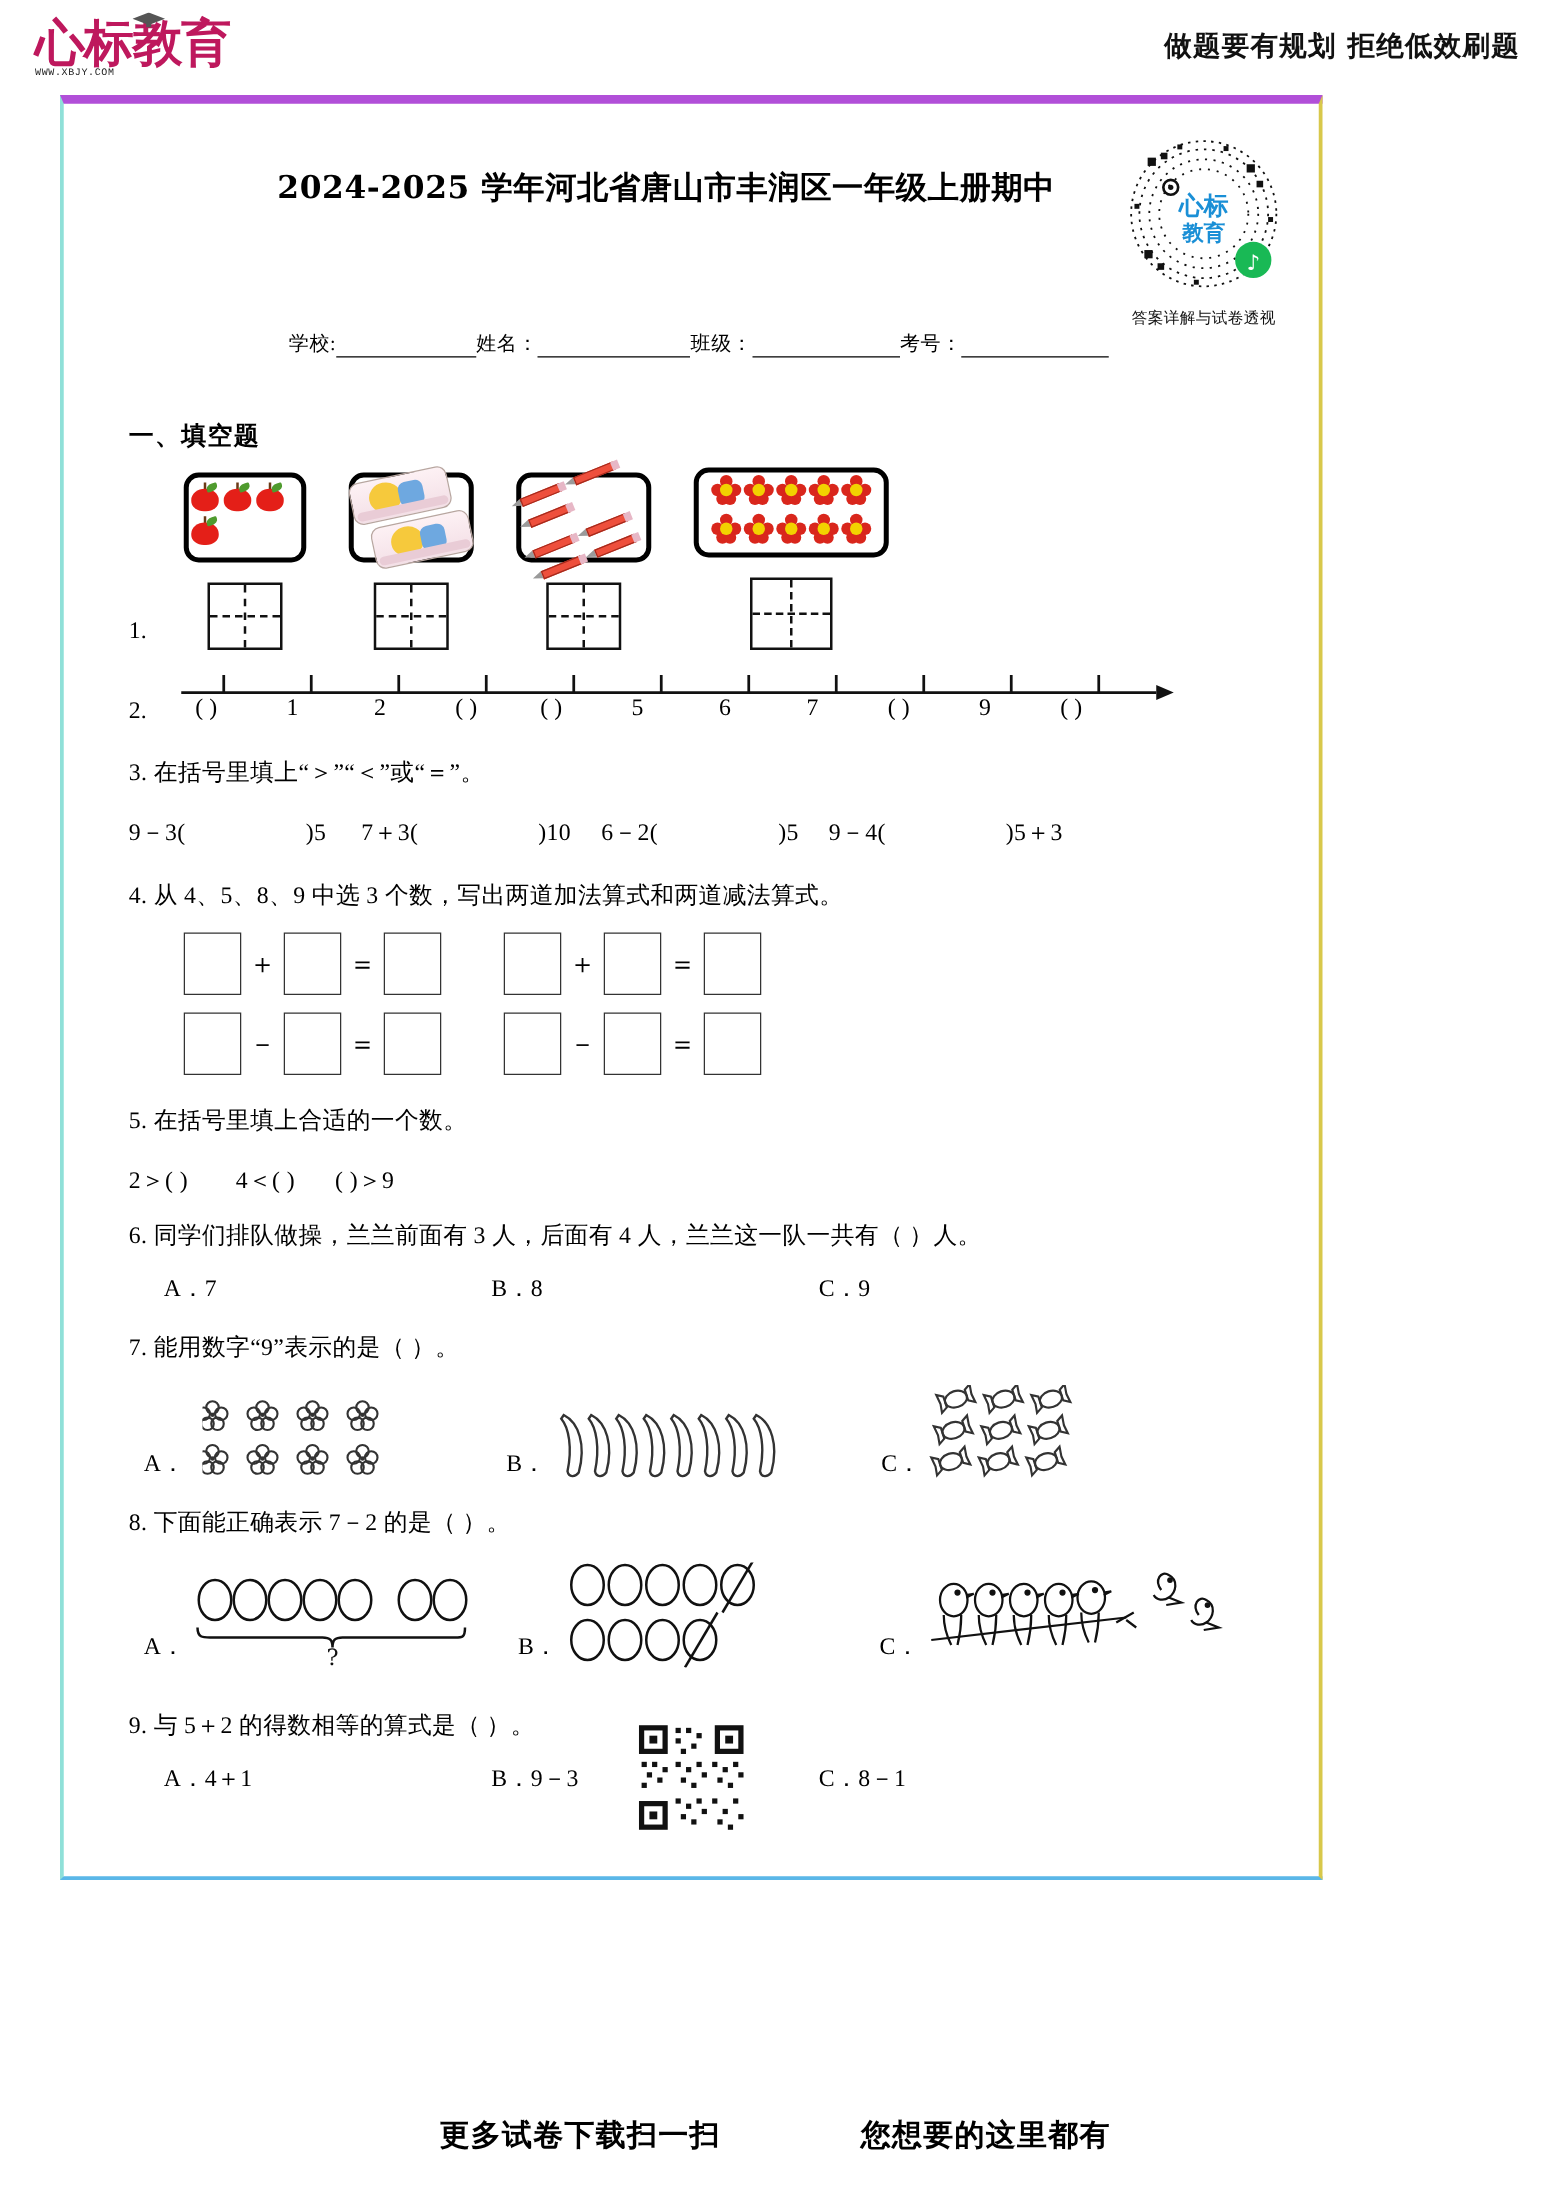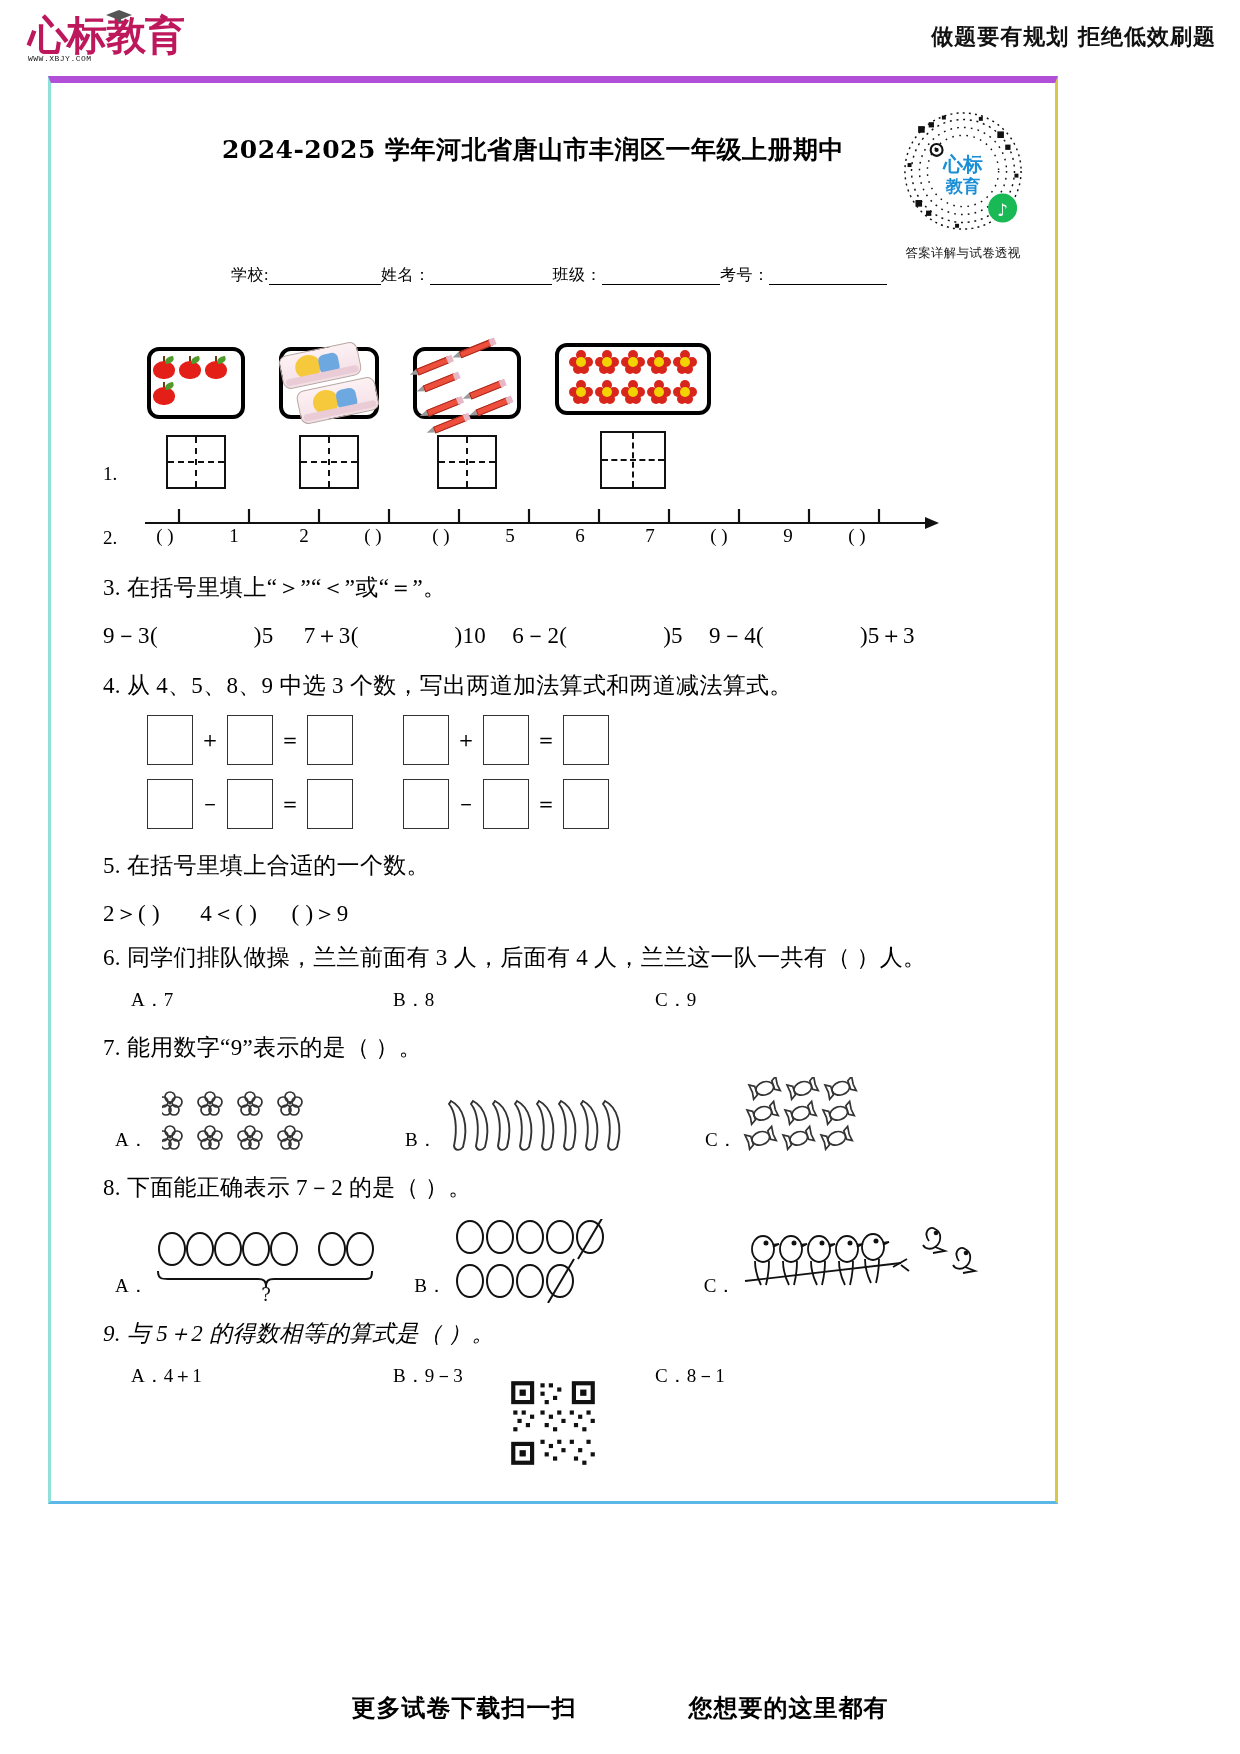"一、填空题" div.sec-head { html: none -> <div>一、填空题</div> }
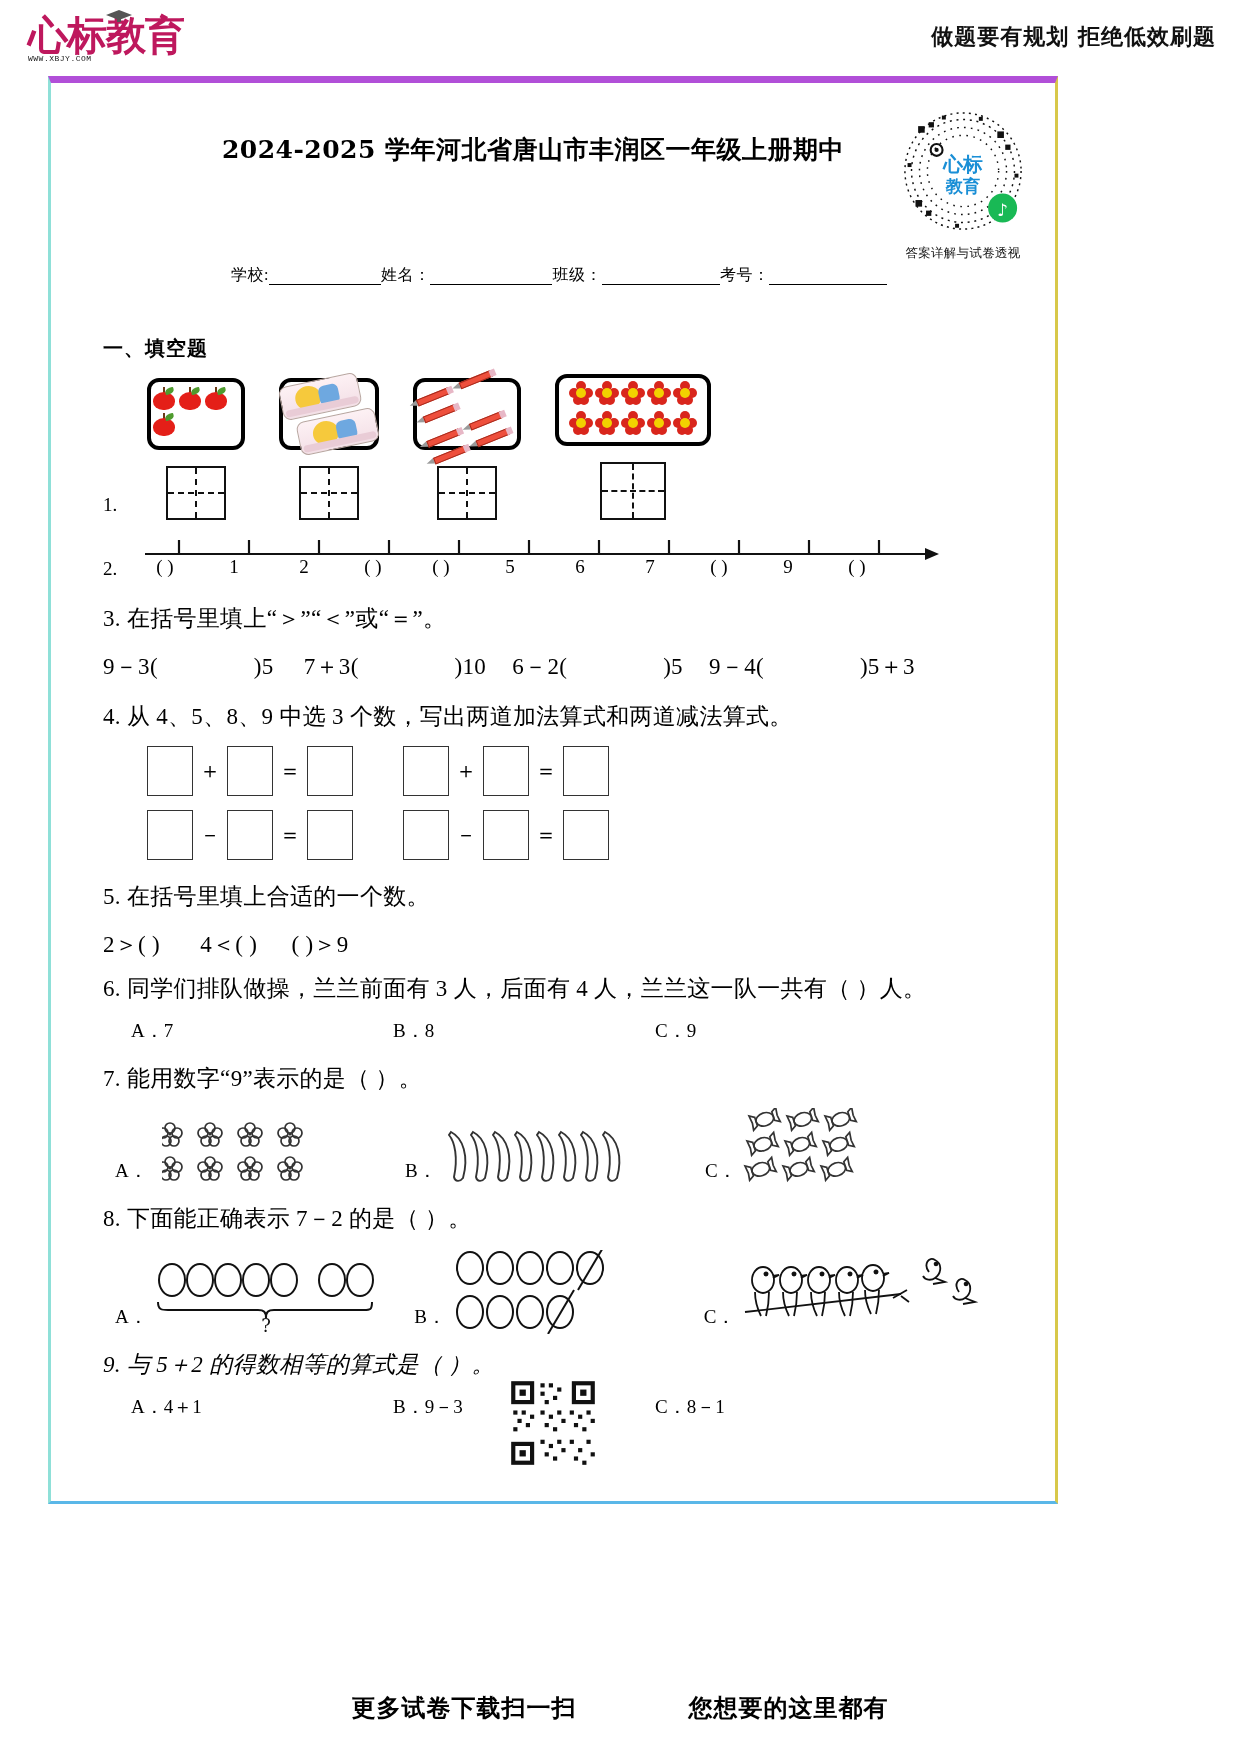"3. 在括号里填上“＞”“＜”或“＝”。" .qline { font-size: 23px -> 19px }
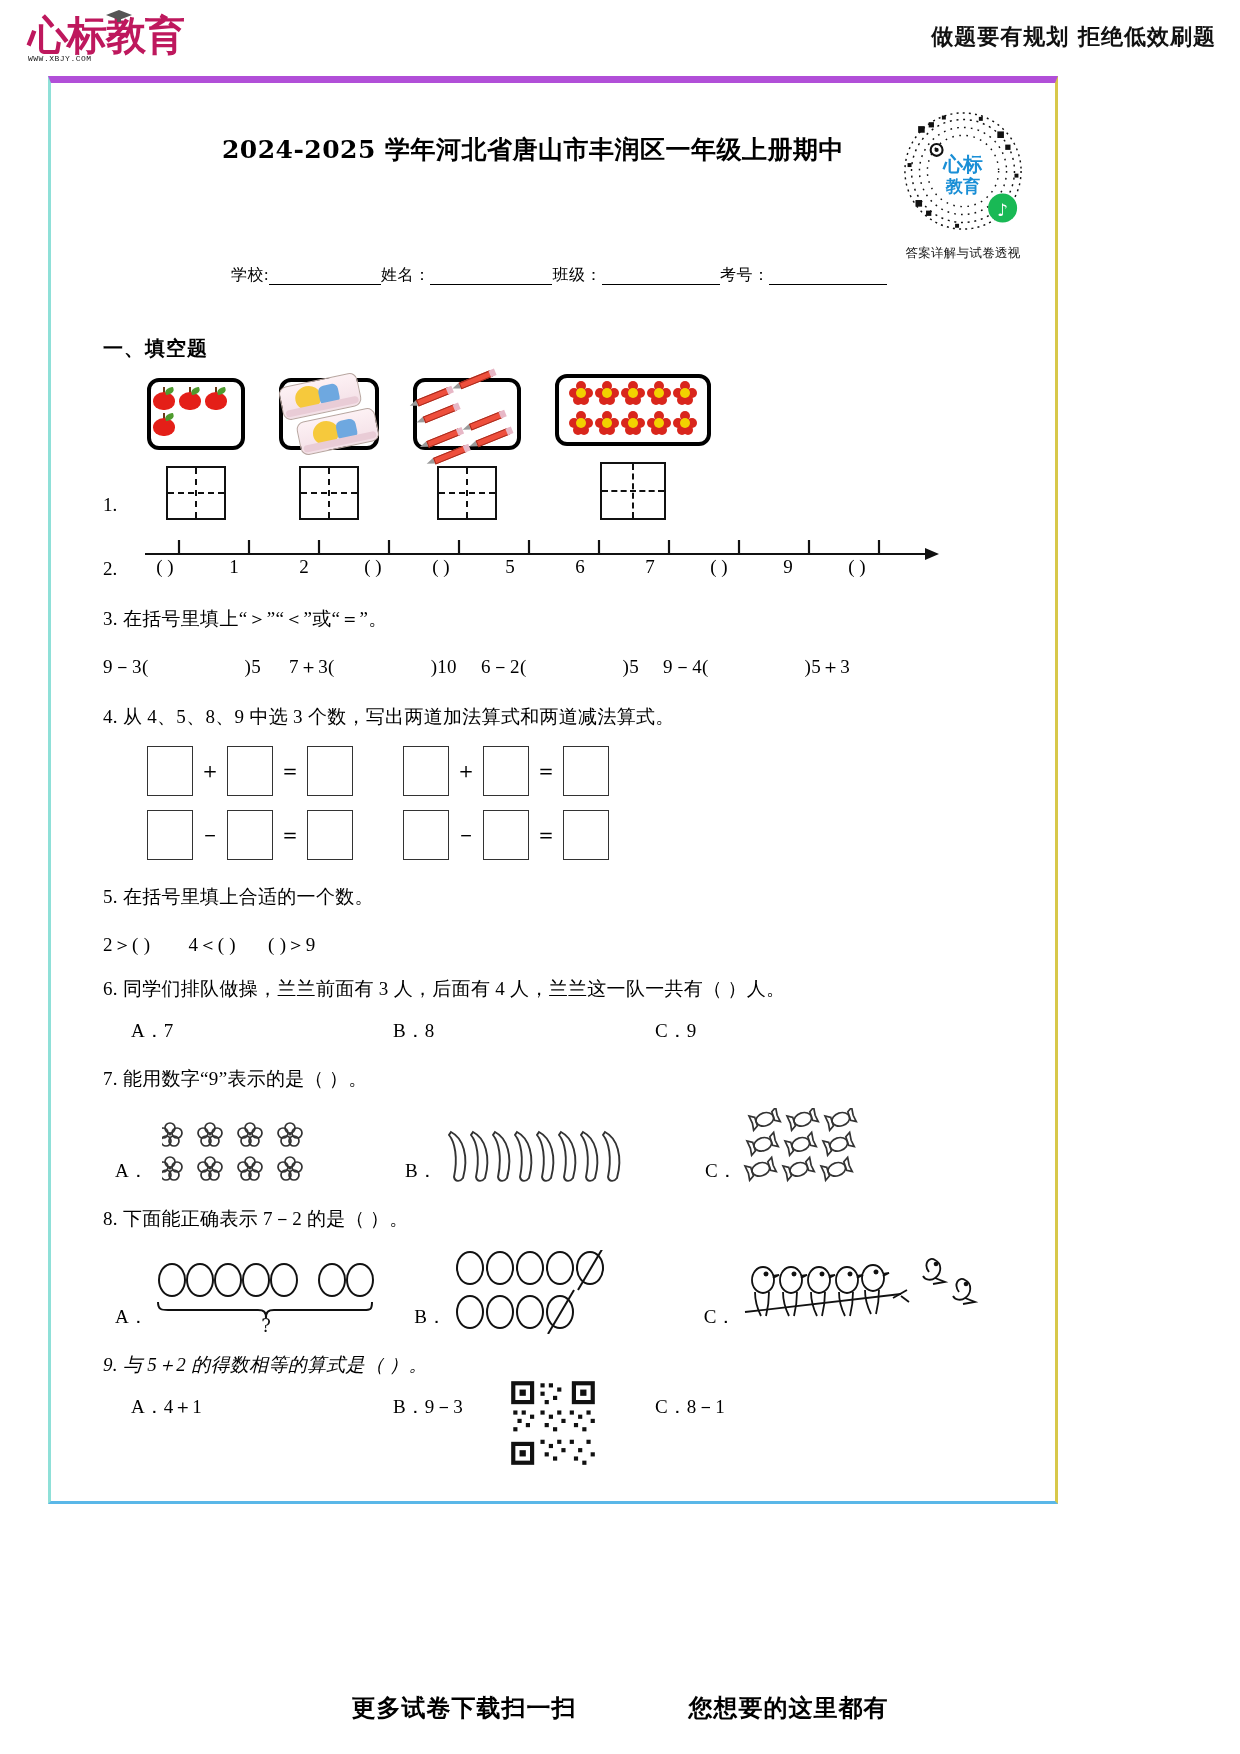"9. 与 5＋2 的得数相等的算式是（ ）。" div.qline { font-style: italic -> none; margin-top: 16px -> 32px }
